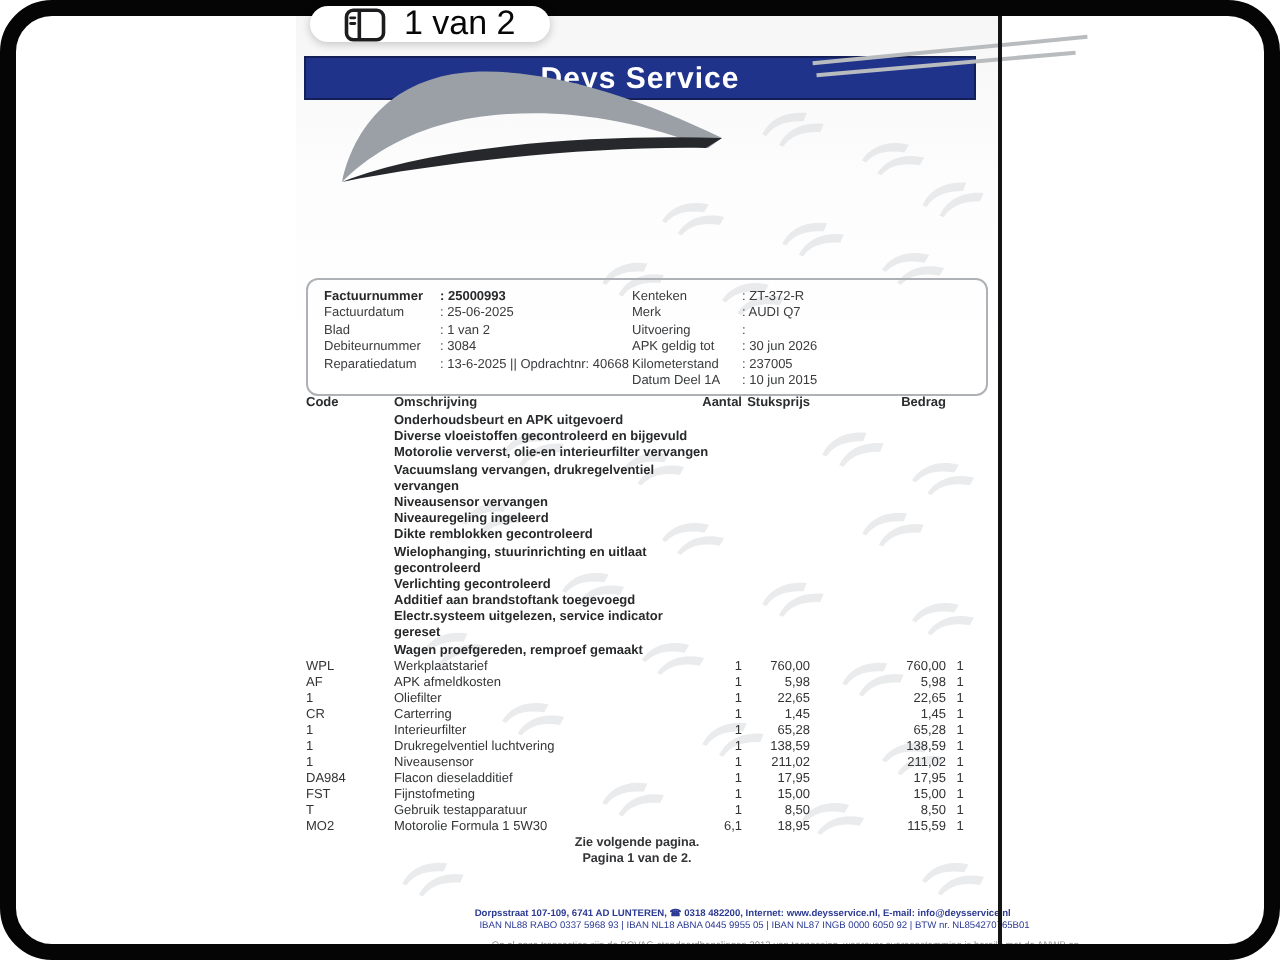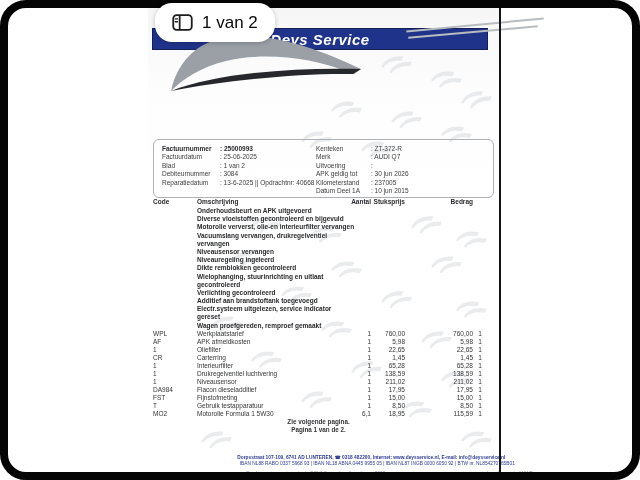"1 van 2" .pill { height: 39px -> 18px }
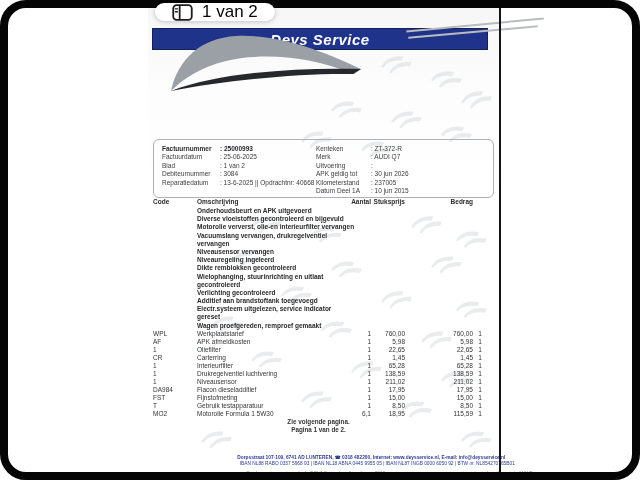"Deys Service" .banner-title { font-style: italic -> none }
